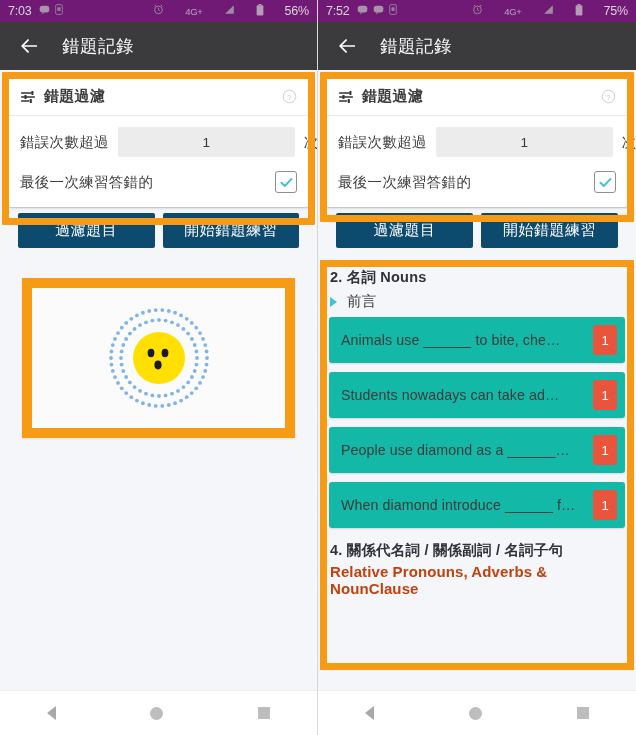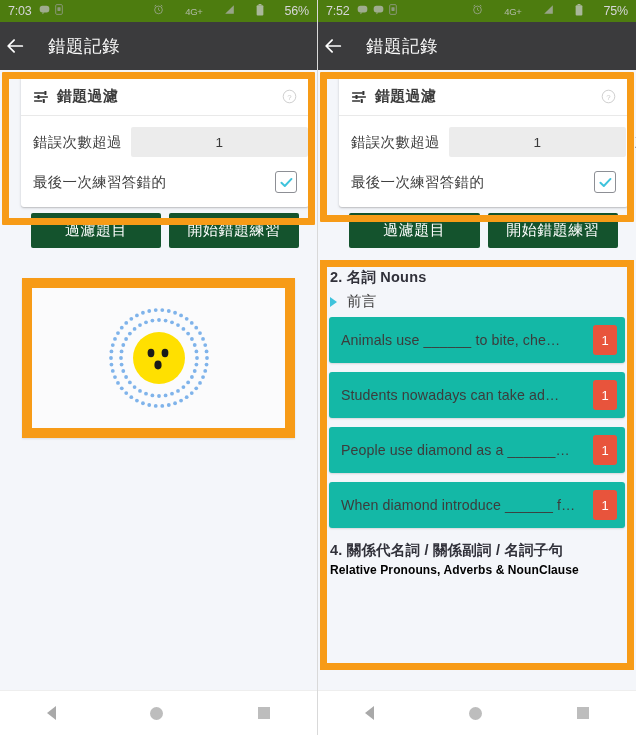"7:03" .statusbar { background: #4d7c0f -> #701a75 }
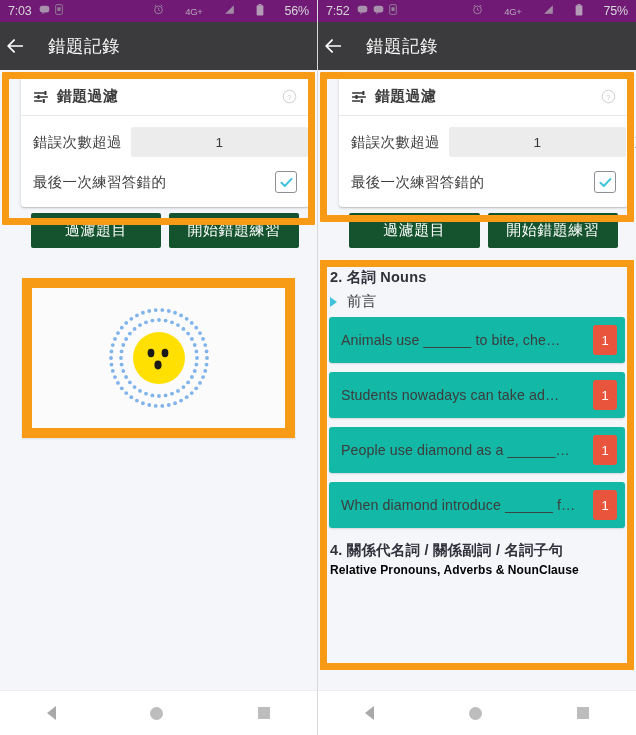"錯題記錄" .appbar { padding-left: none -> 14px }
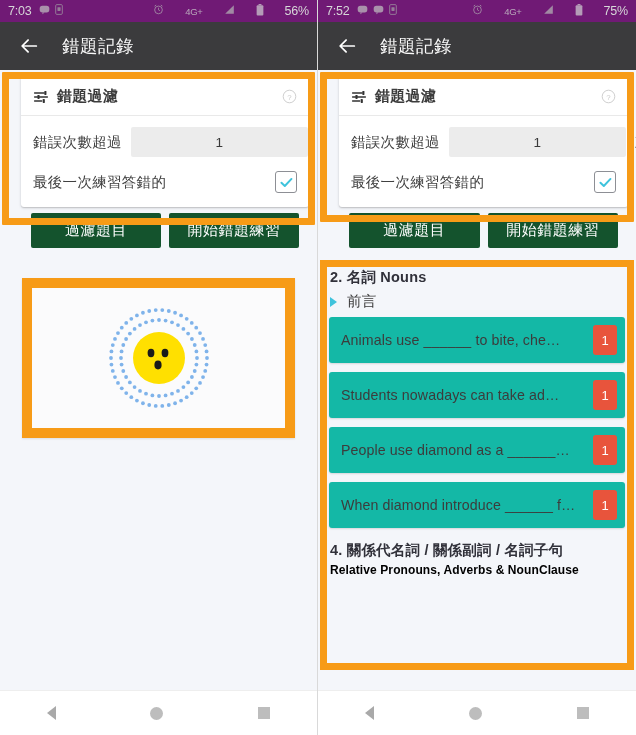"錯題過濾" .filter-wrap { padding: 6px 8px 0 21px -> 6px 8px 0 8px }
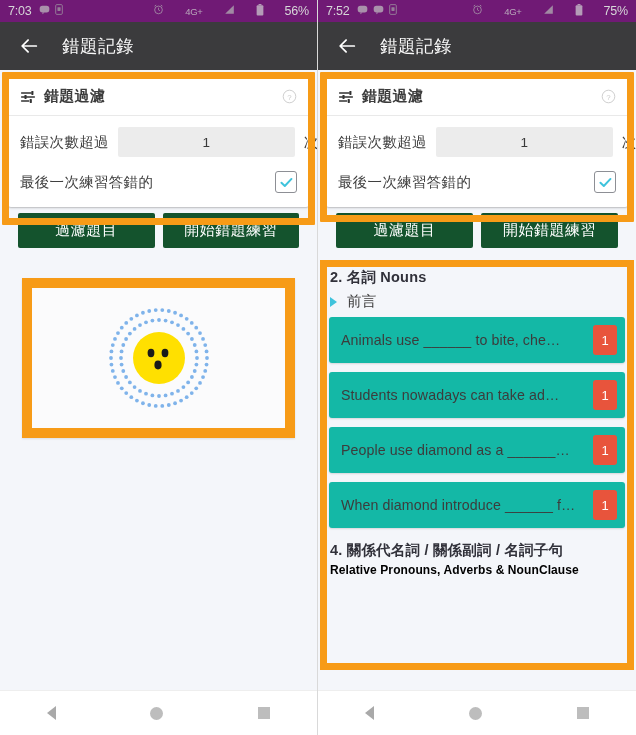"過濾題目" .btn { background: #14532d -> #0c4a6e }
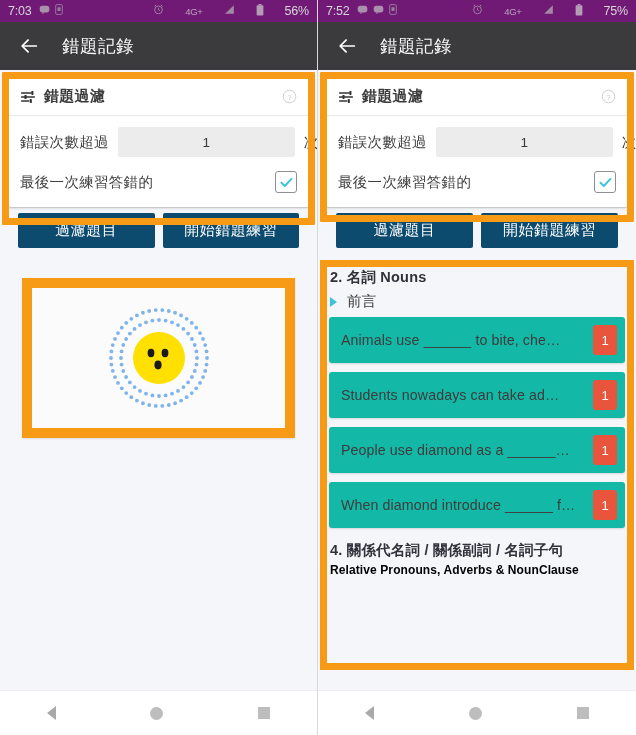"Relative Pronouns, Adverbs & NounClause" .sec-sub-en { color: #000000 -> #c2410c; font-size: 12px -> 15px }
